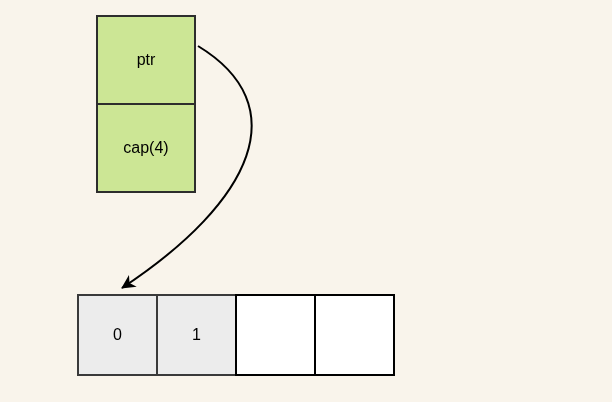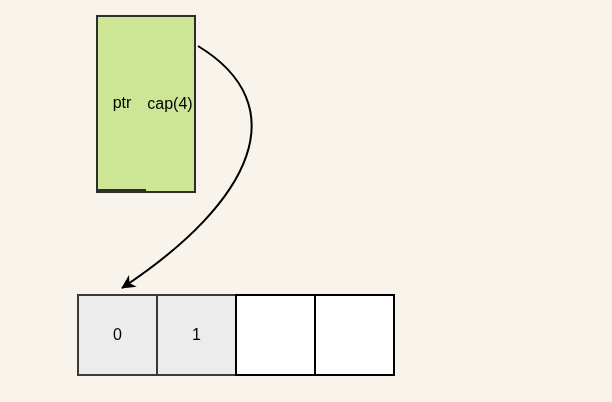"ptr" .slice-struct { flex-direction: row -> column }
